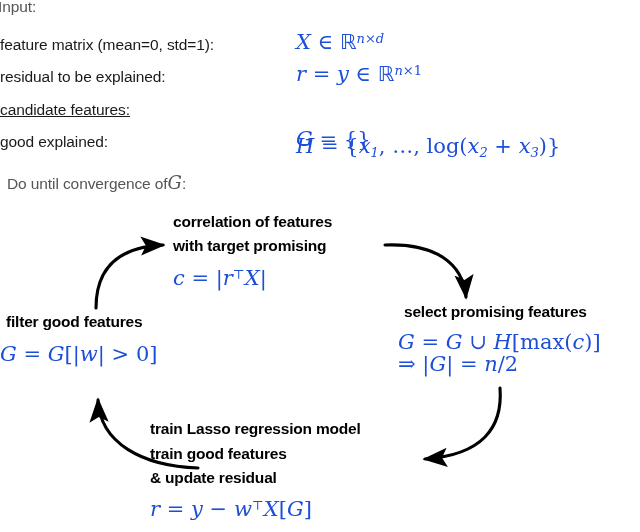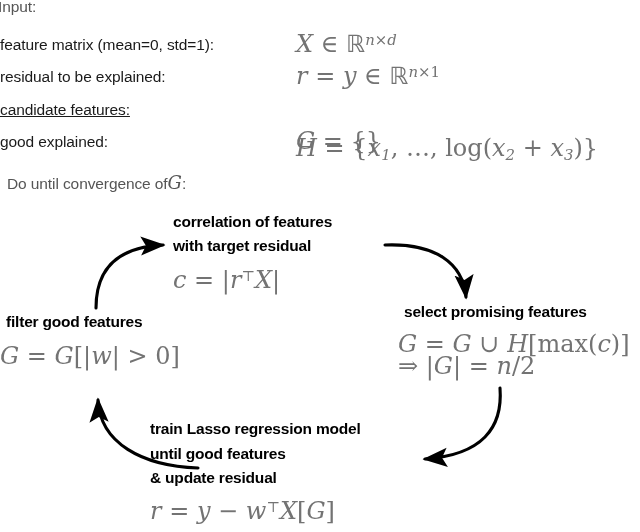"X ∈ ℝn×d" .math { color: #737373 -> #1d4ed8; font-size: 24px -> 21px }
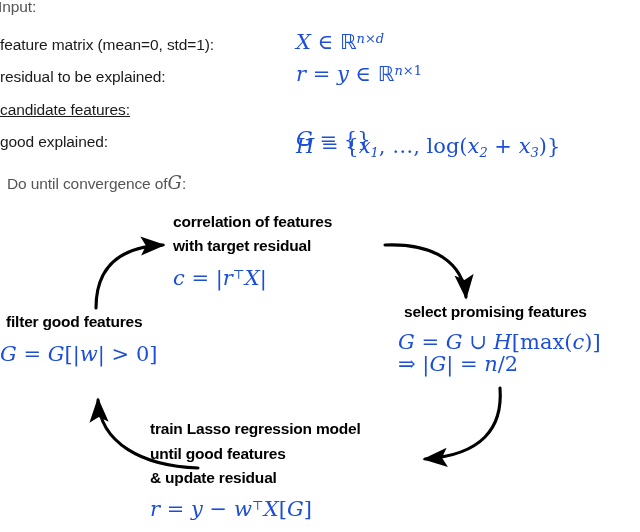"with target residual" div.abs { text: residual -> promising }
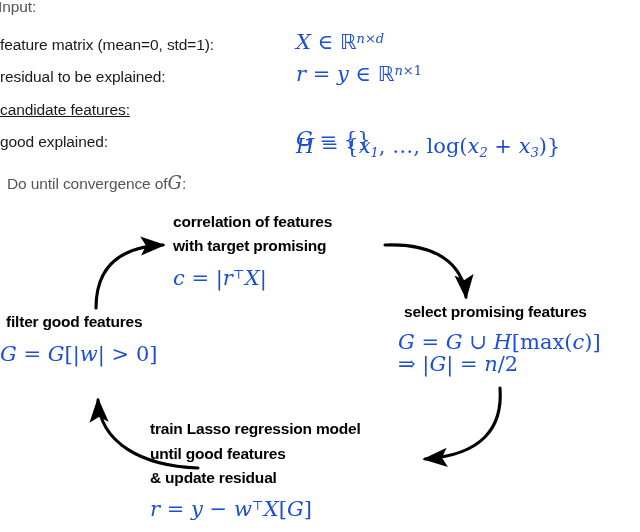"until good features" div.abs { text: until -> train }
